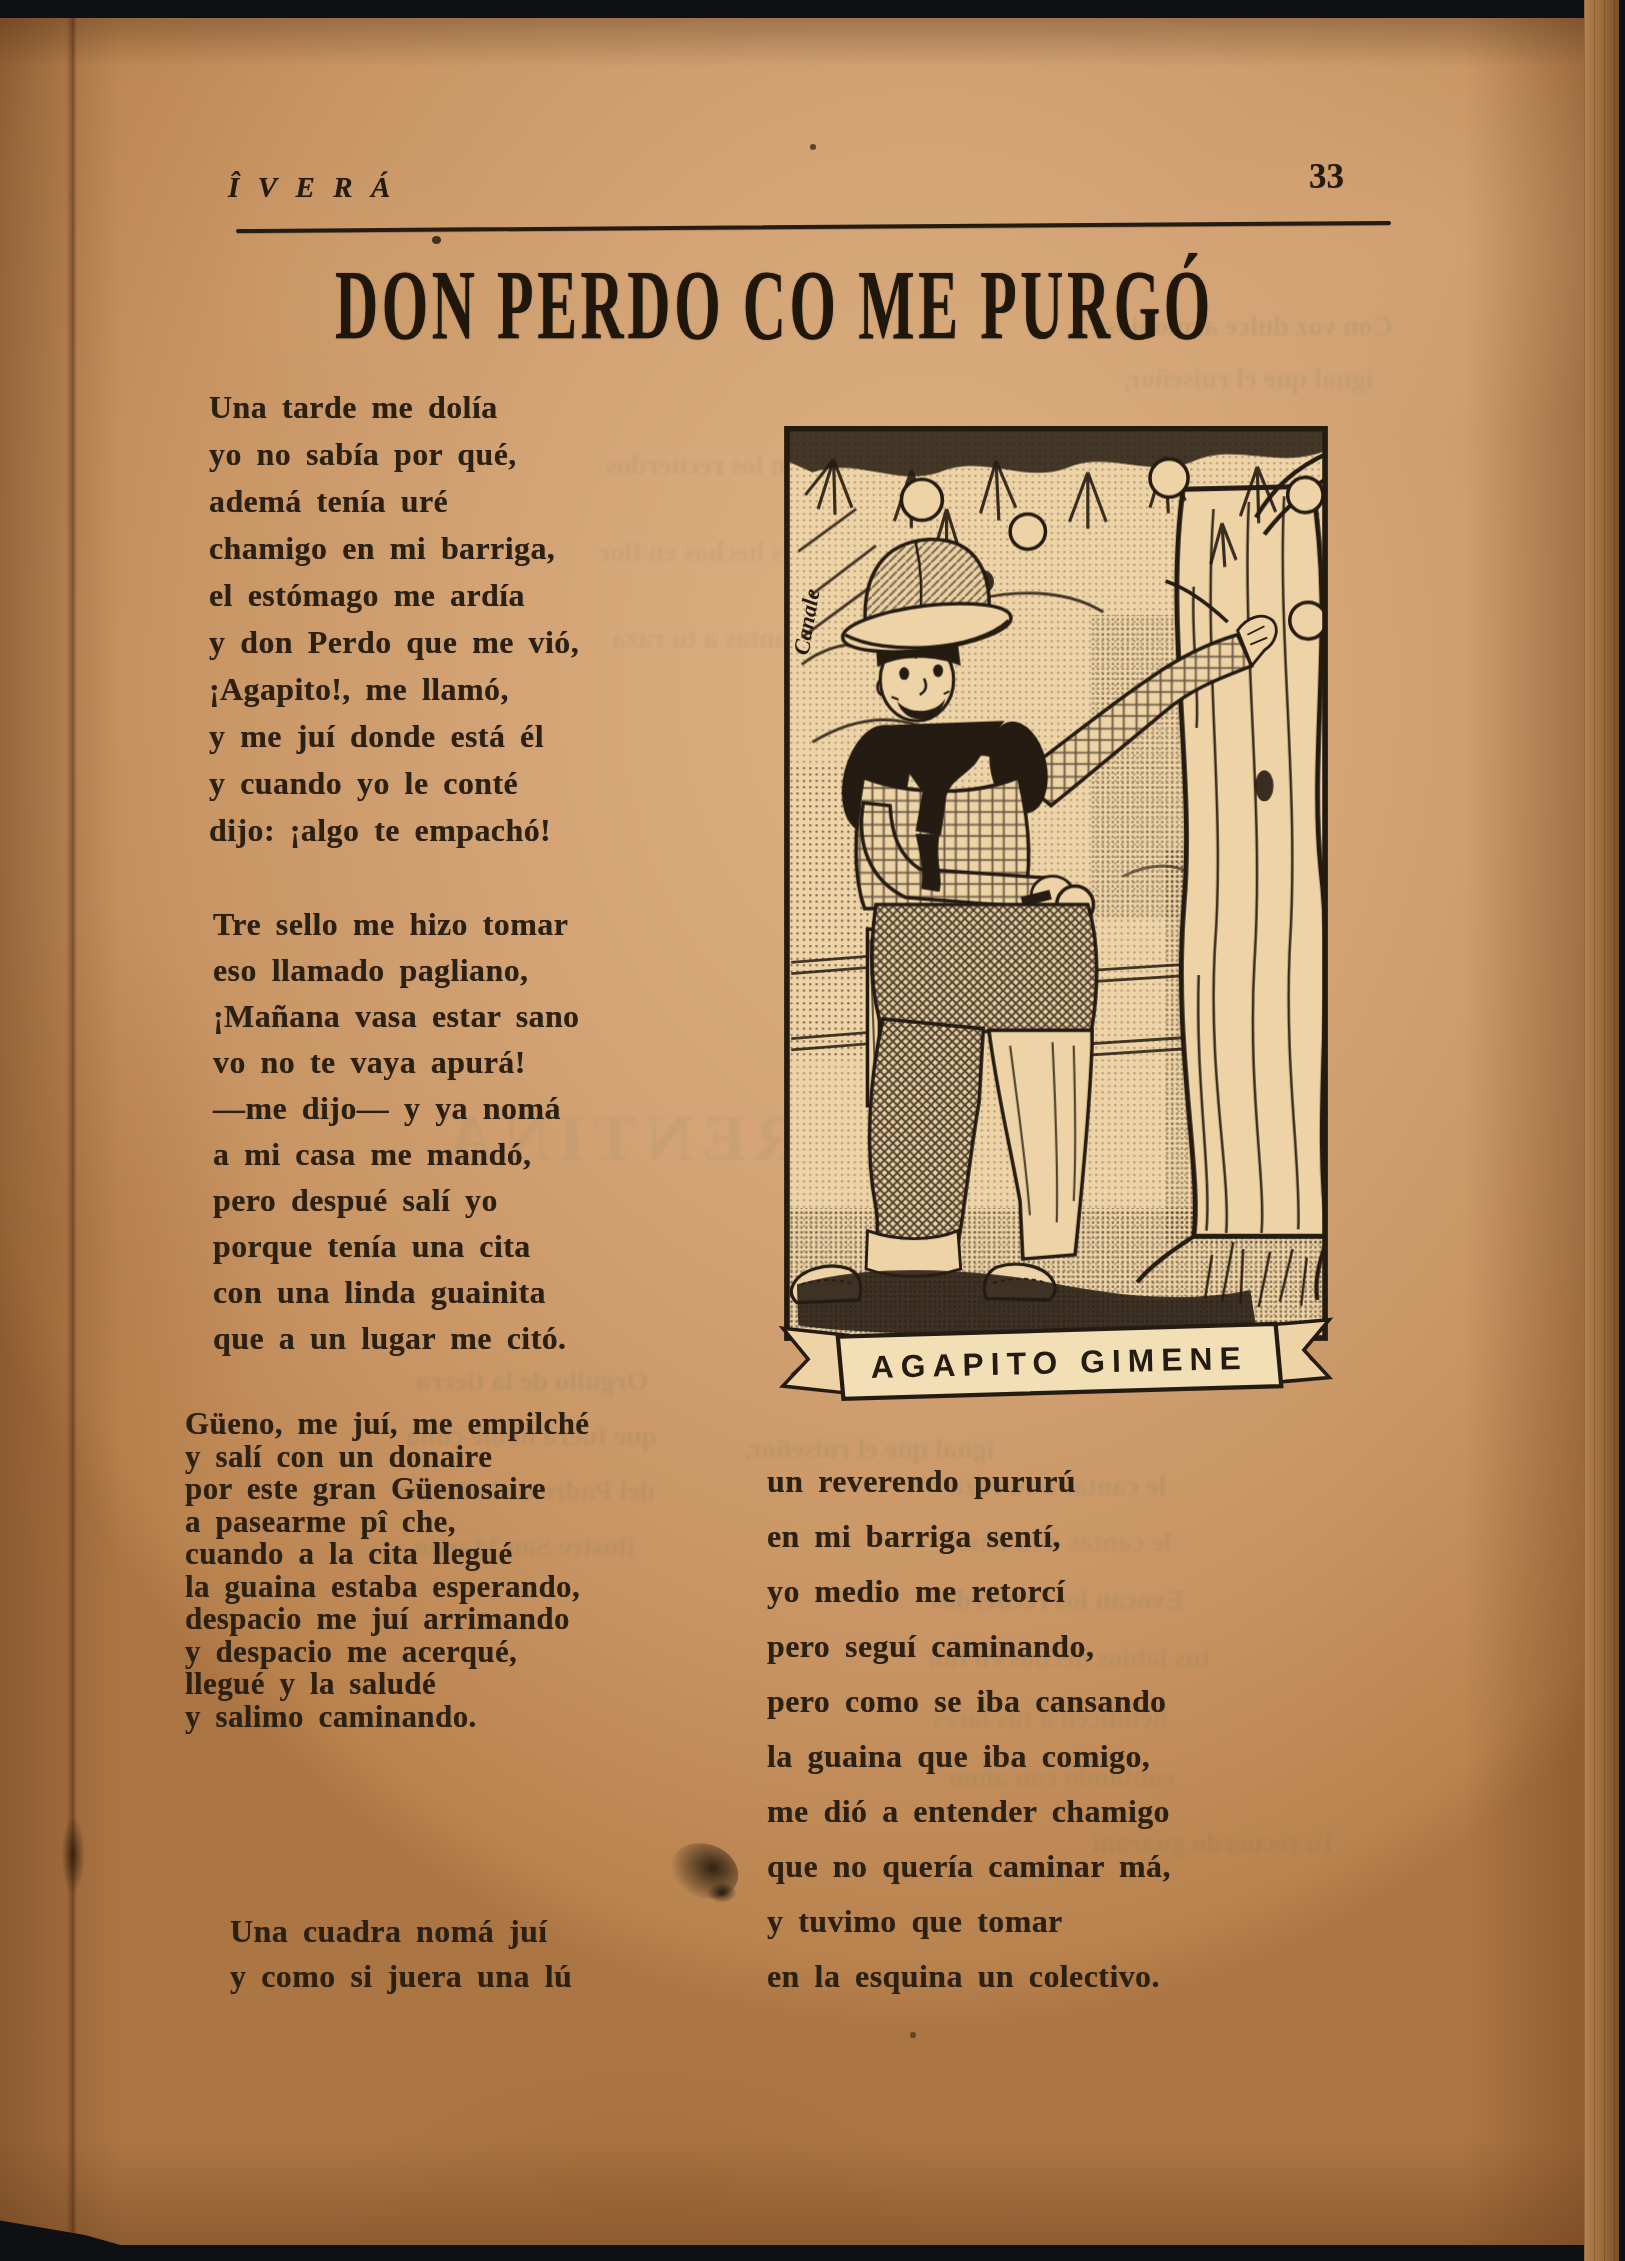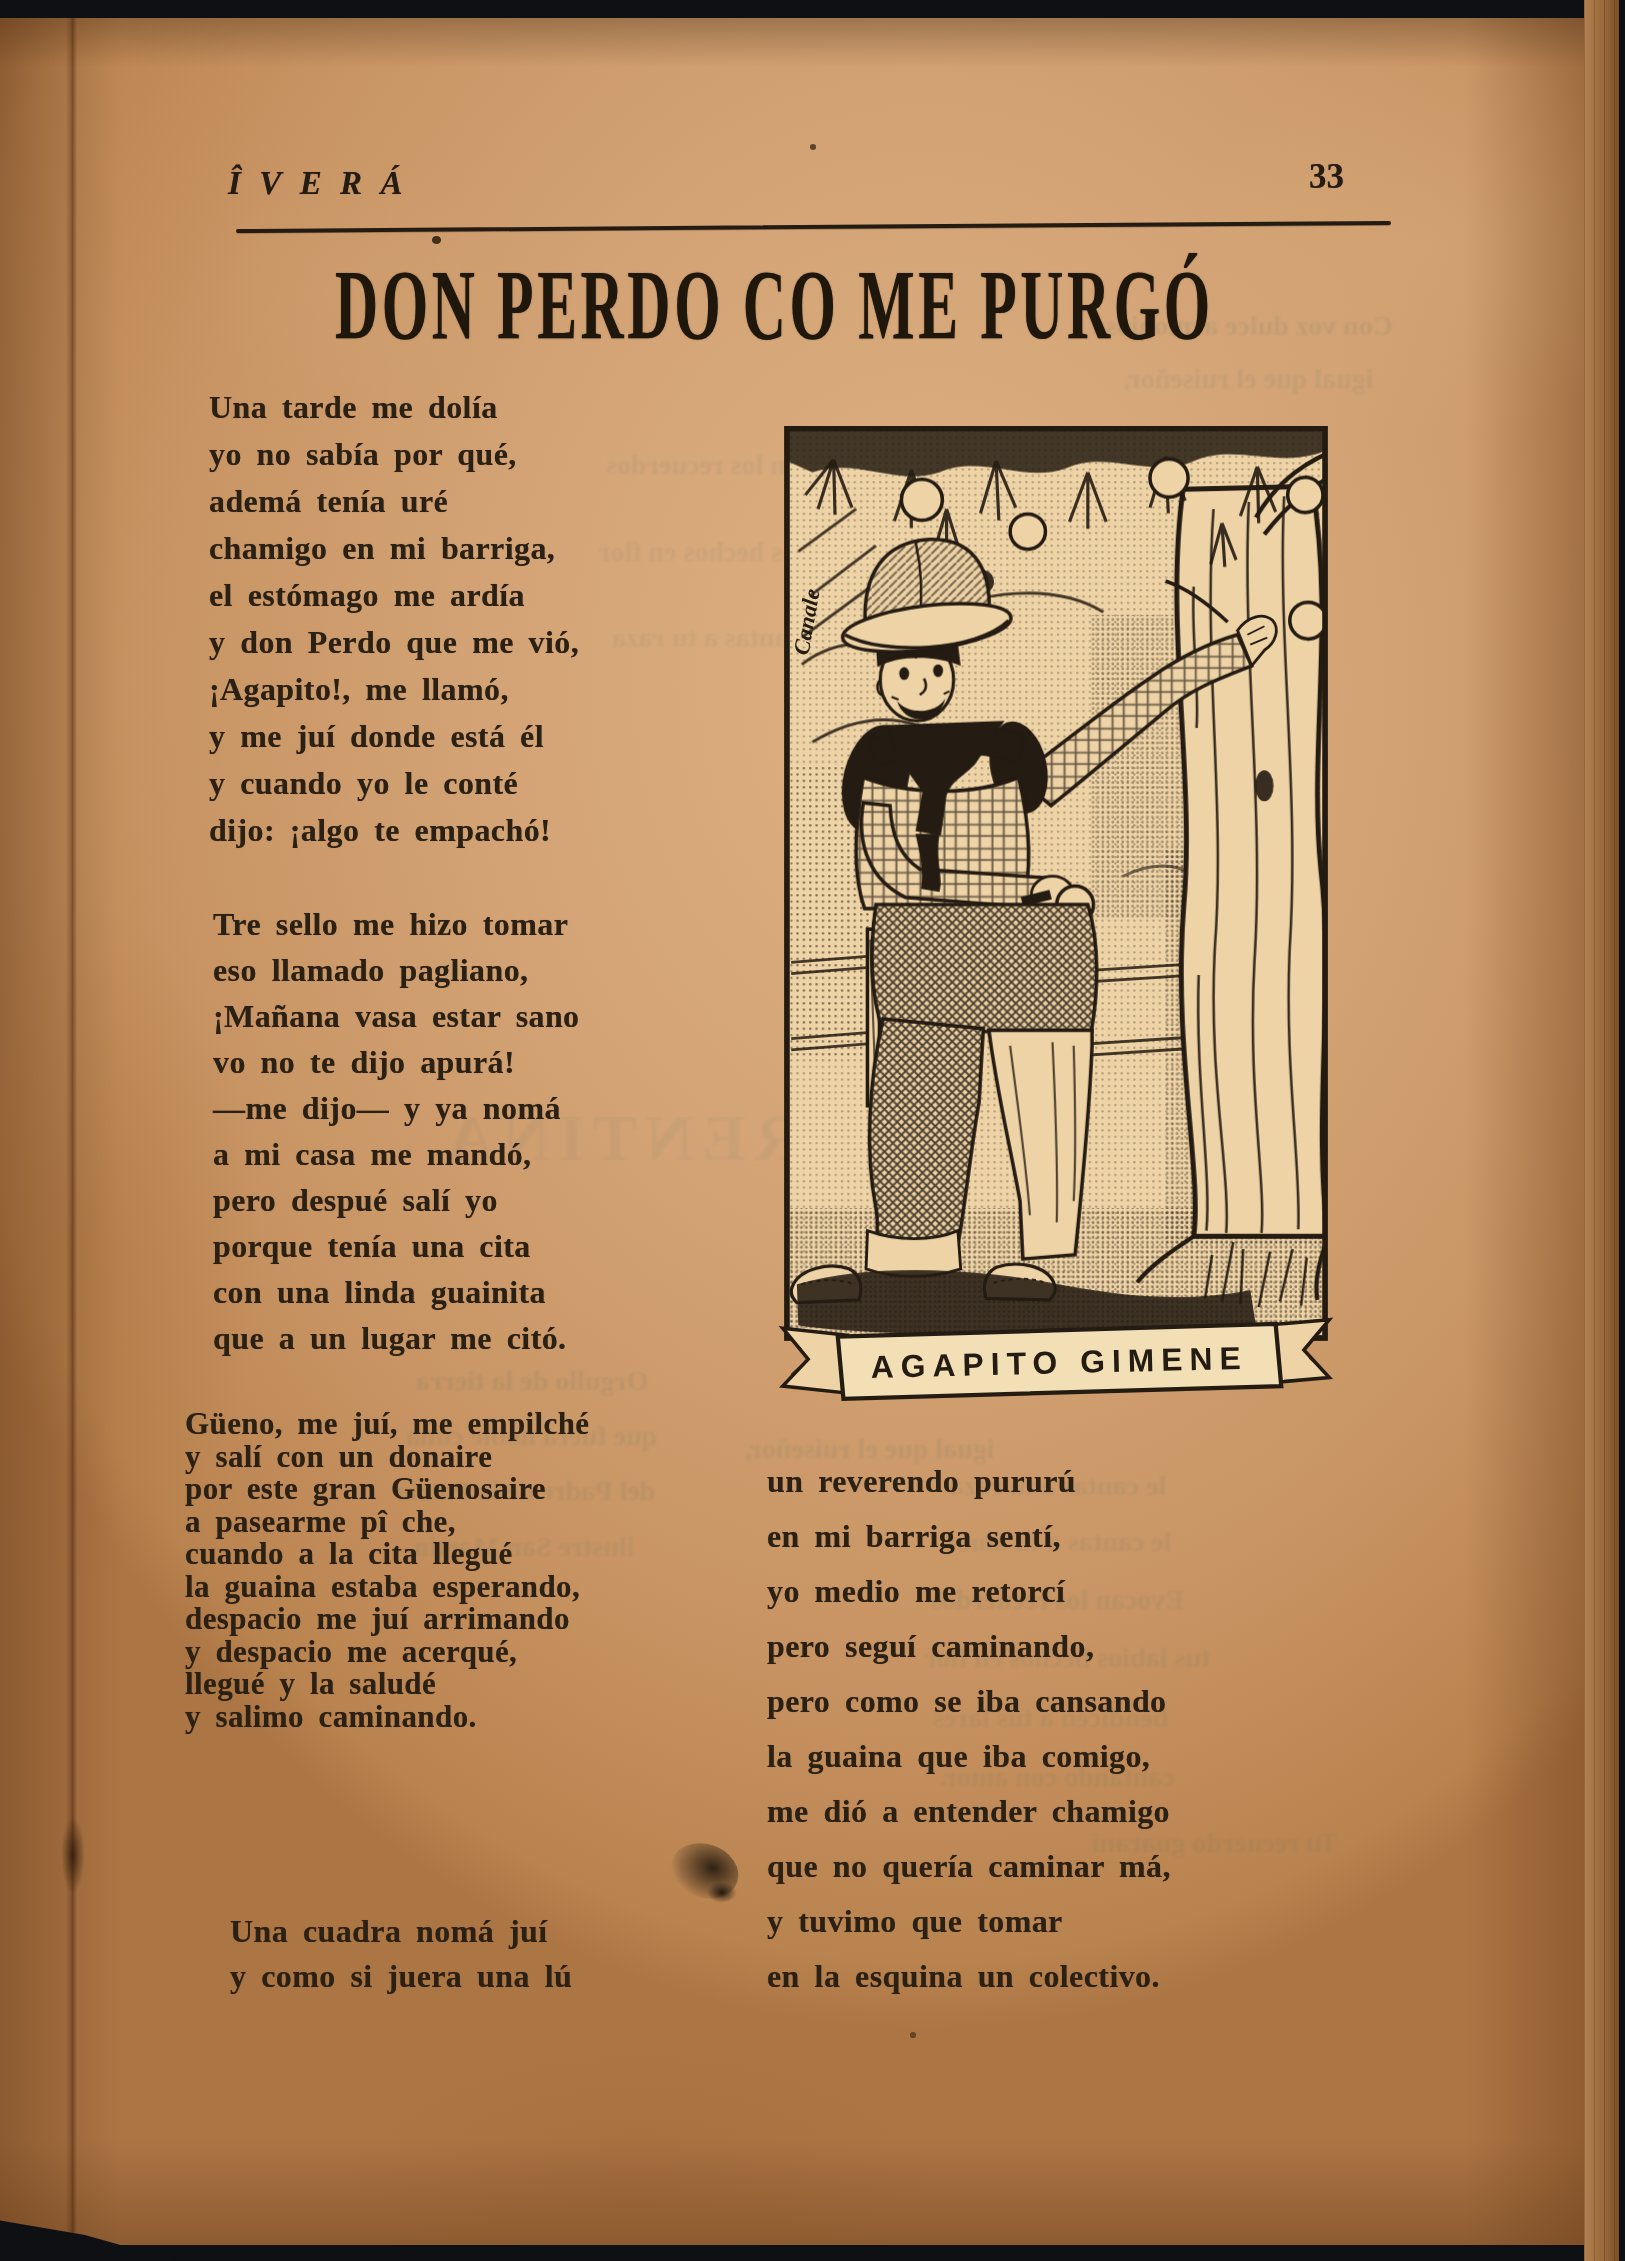"ÎVERÁ" .mast { font-size: 33px -> 29px; top: 165px -> 171px }
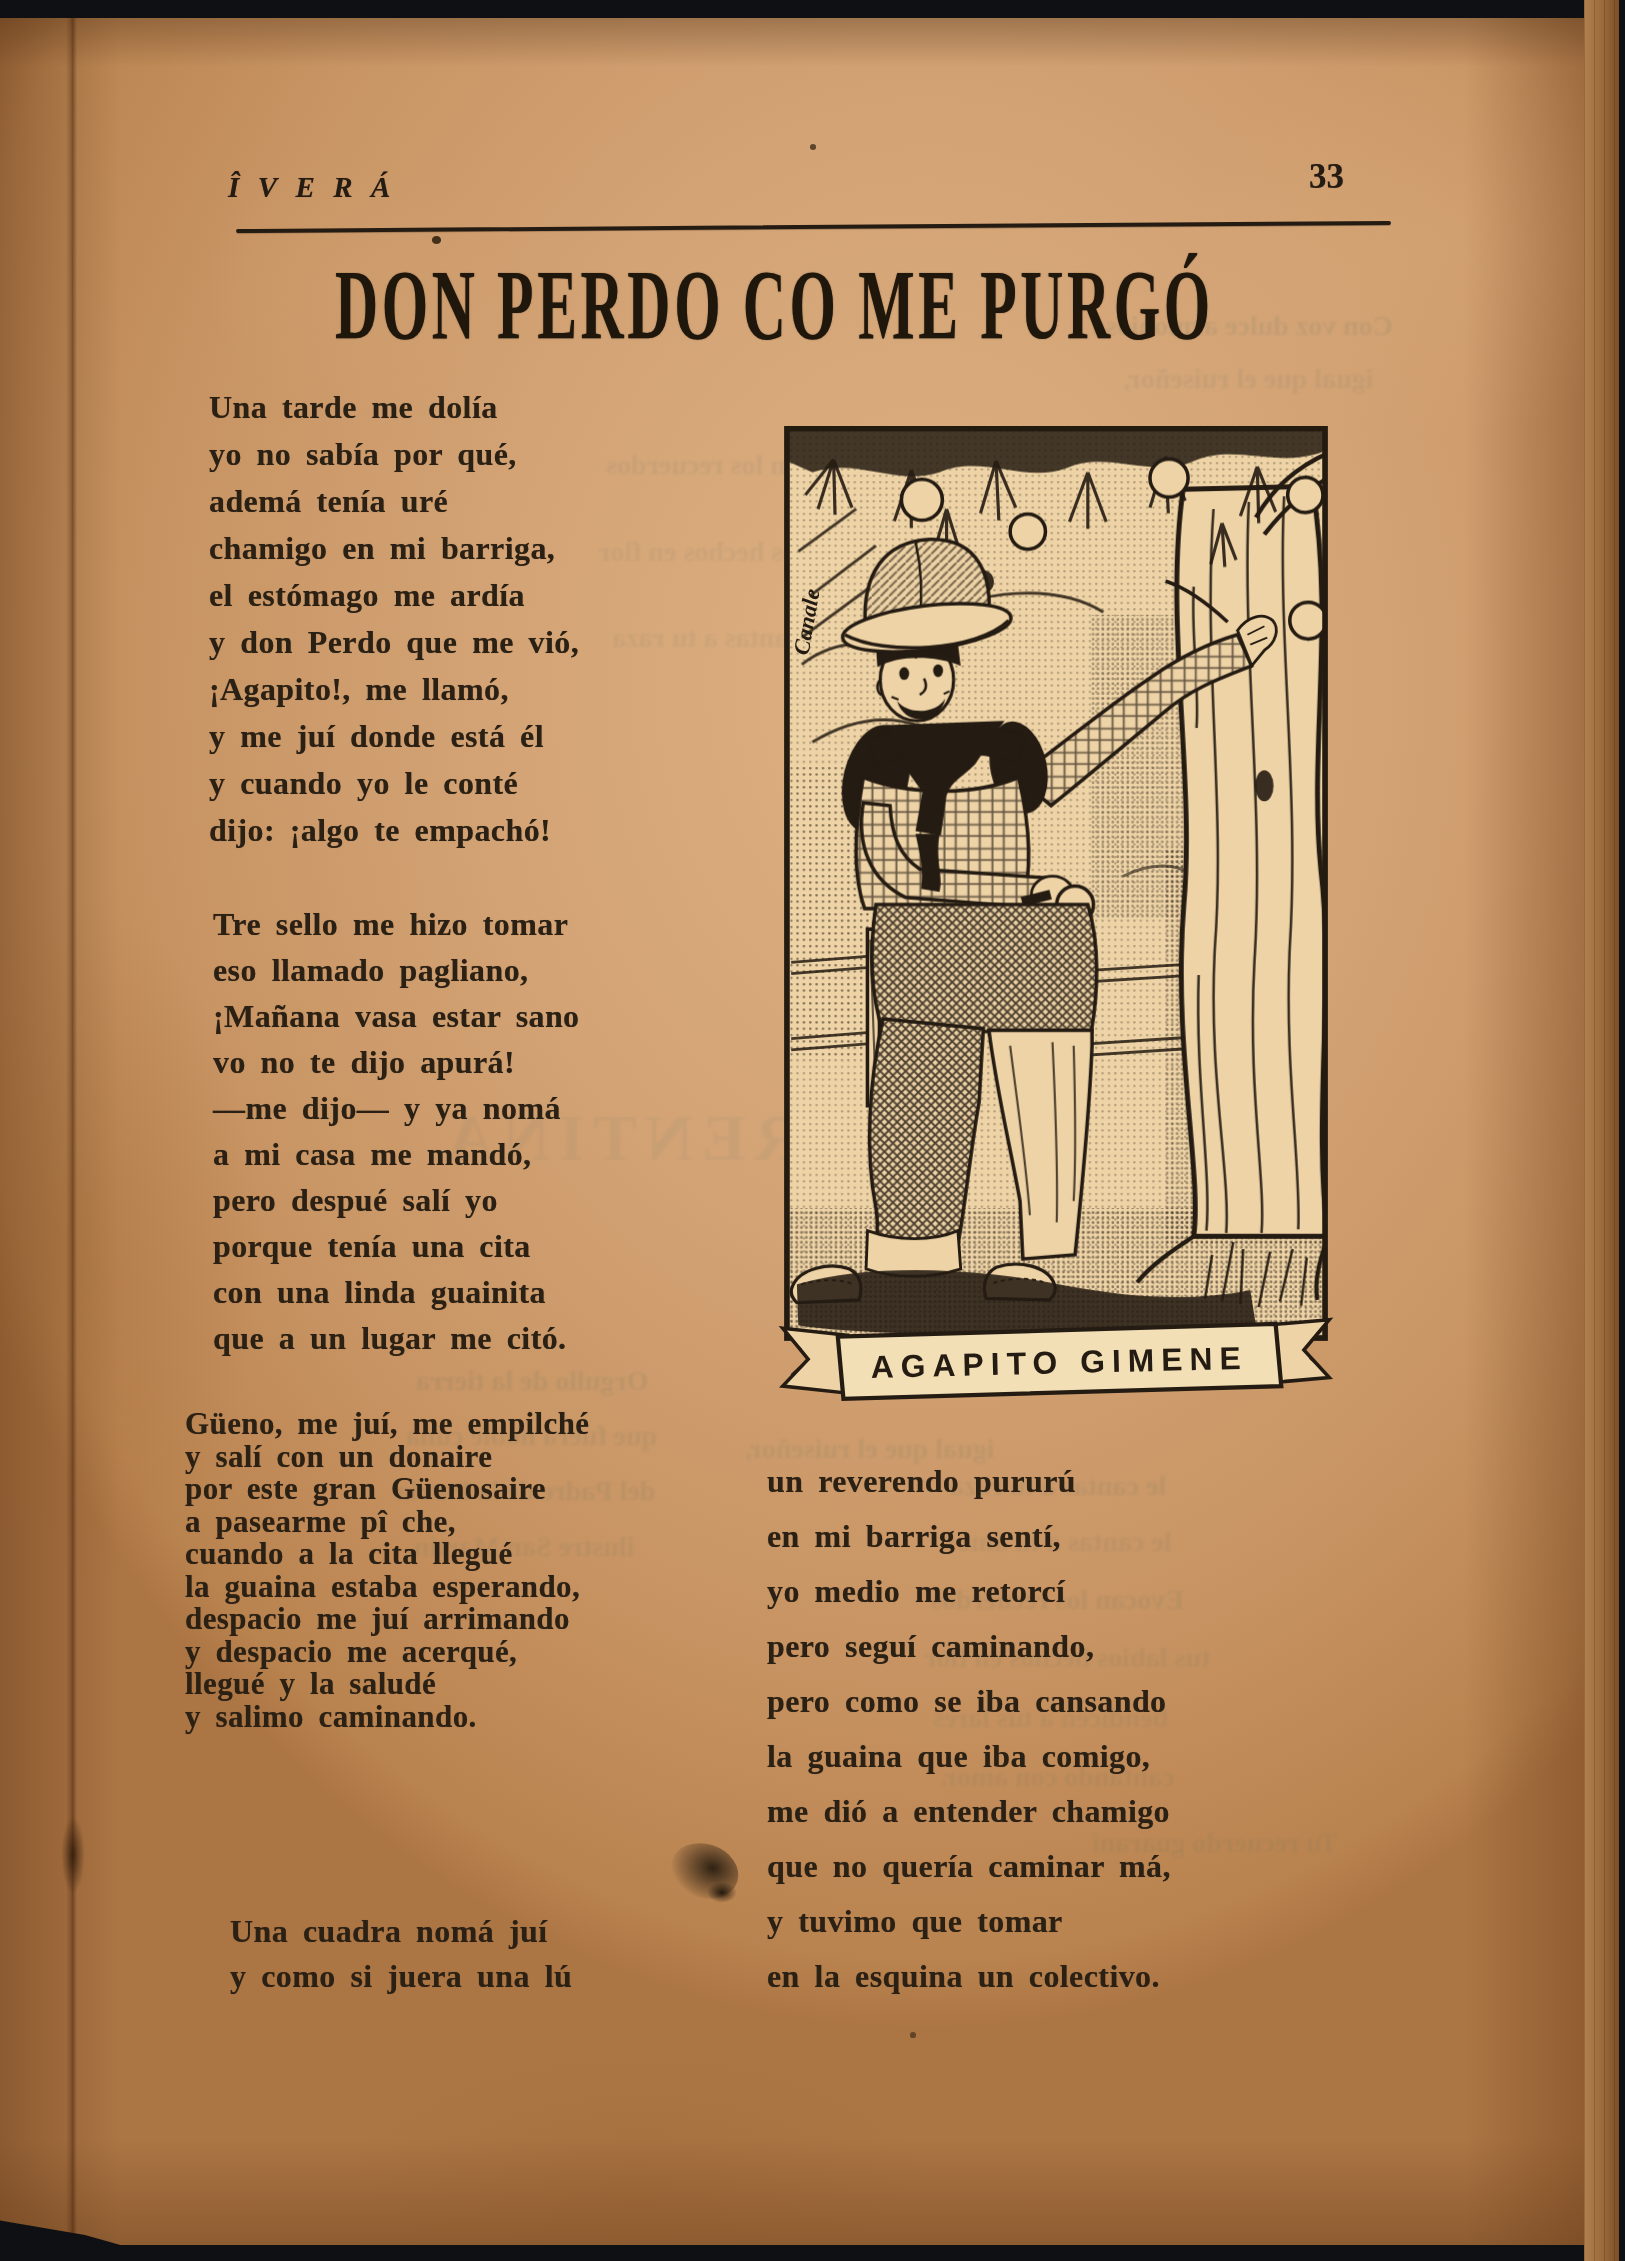"vo no te dijo apurá!" div { text: dijo -> vaya }
